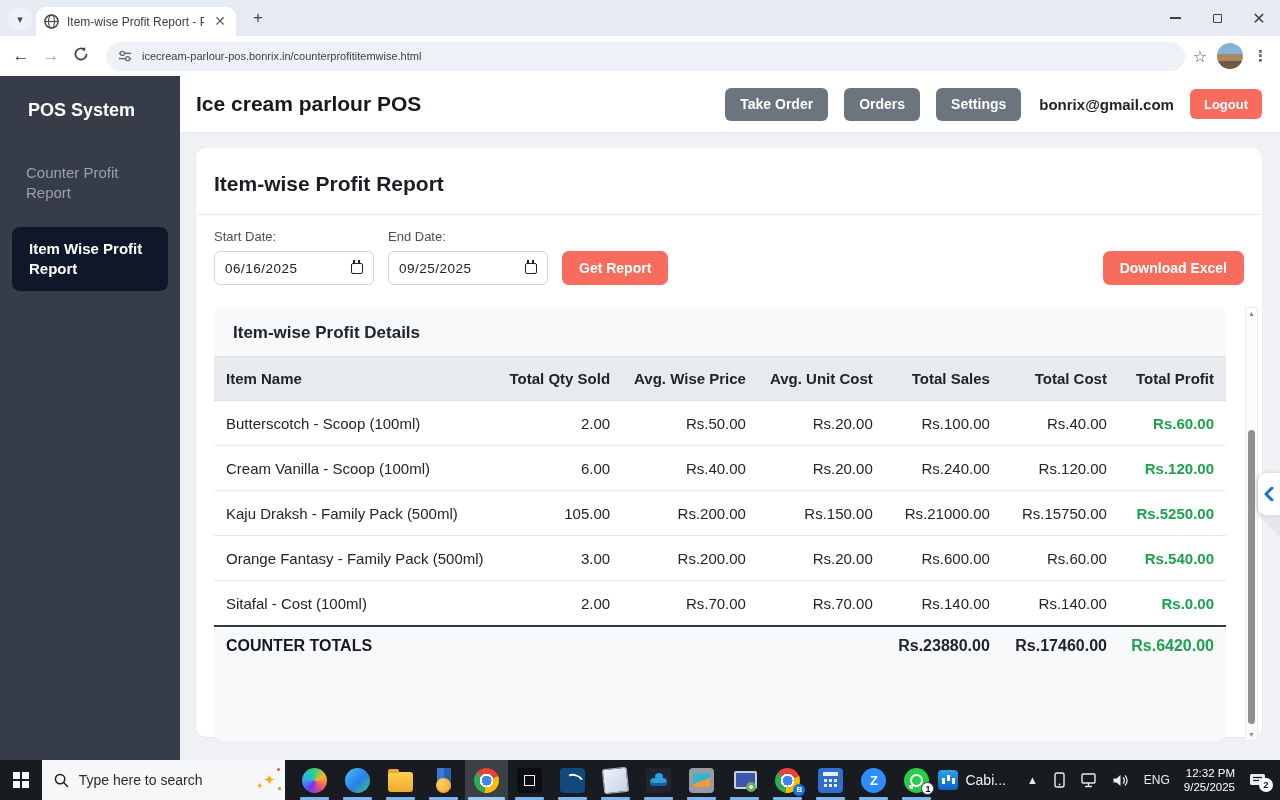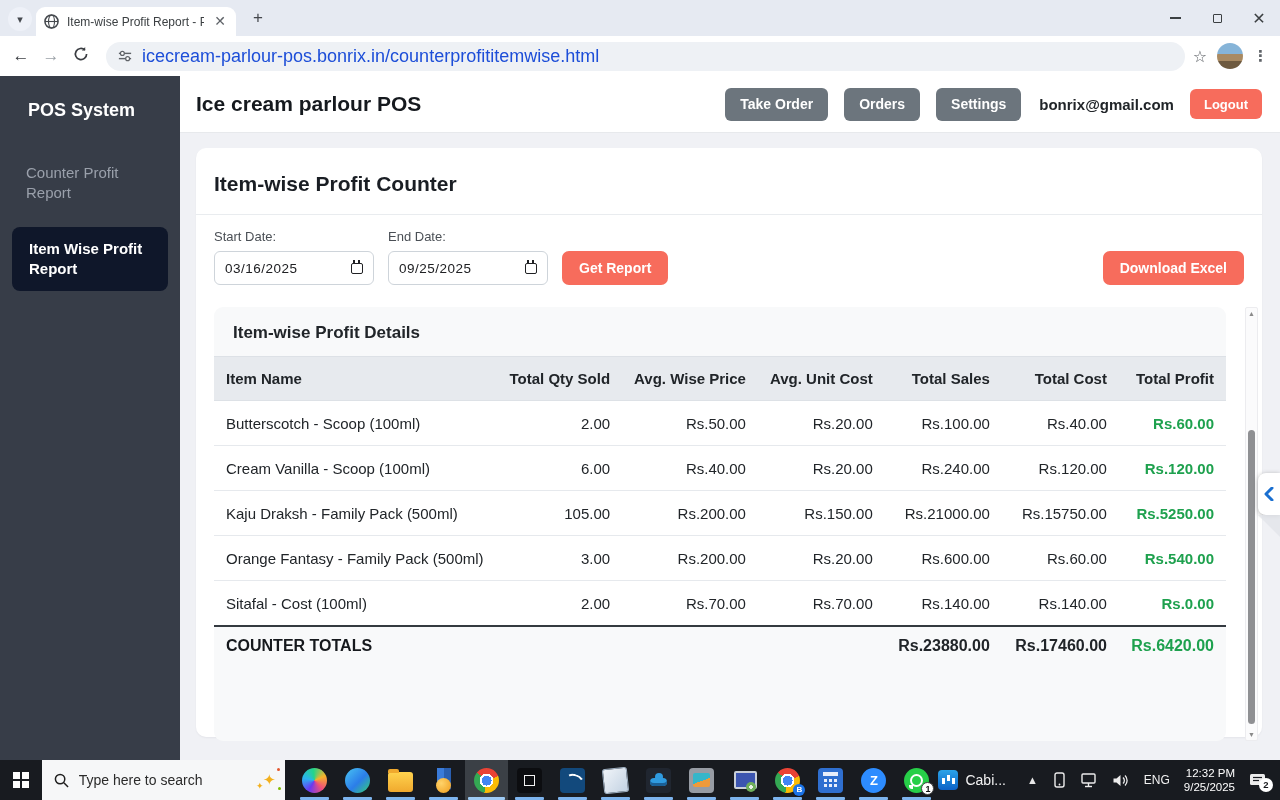"icecream-parlour-pos.bonrix.in/counterpr" .url-text { color: #1d4ed8 -> #404040; font-size: 18px -> 11px }
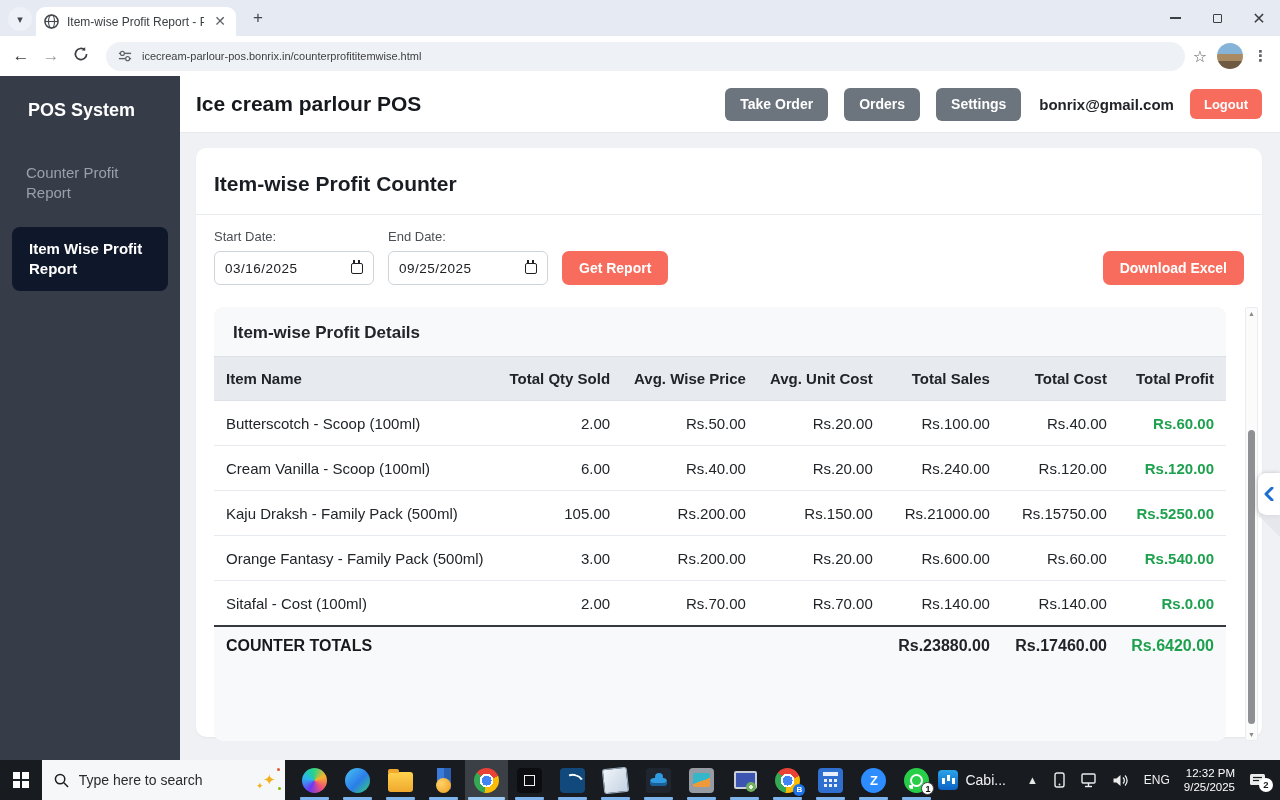"Item-wise Profit Counter" div.report-title { text: Counter -> Report }
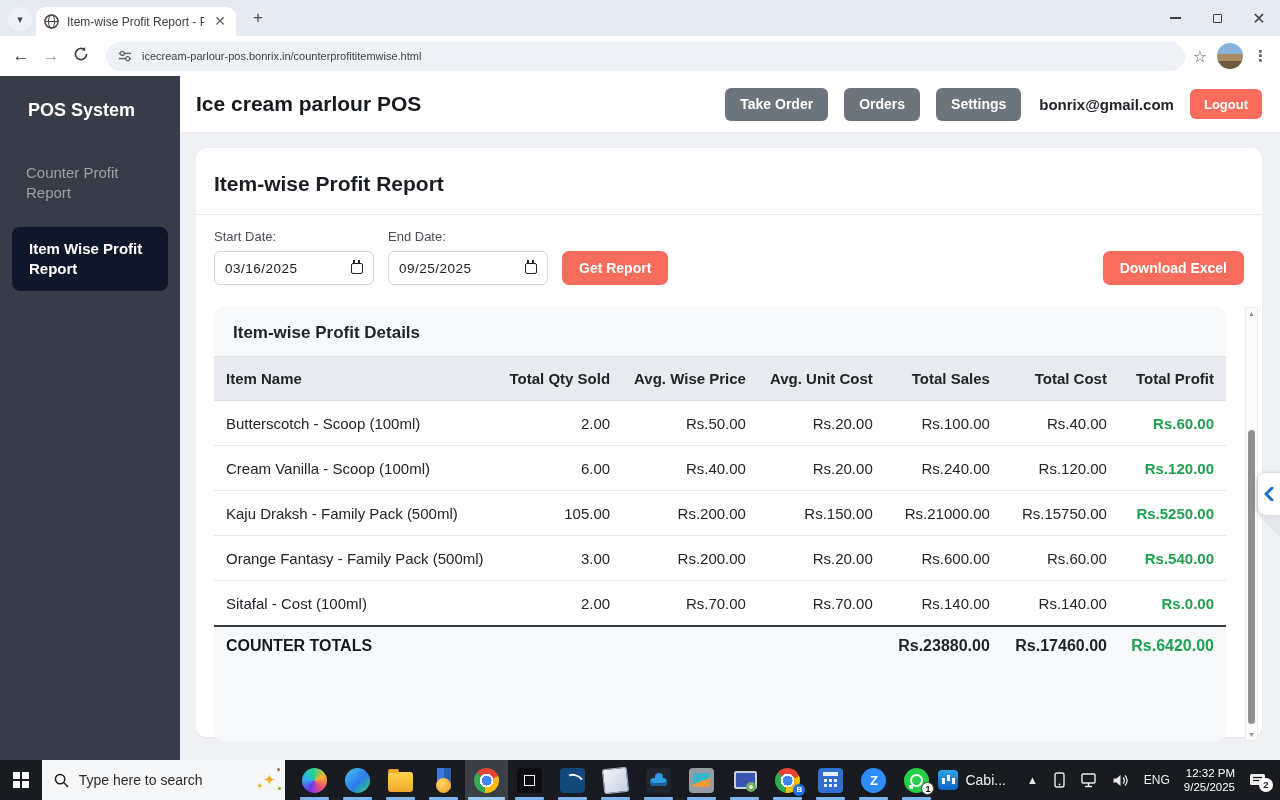"03/16/2025" span.date-value { text: 03/16/2025 -> 06/16/2025 }
